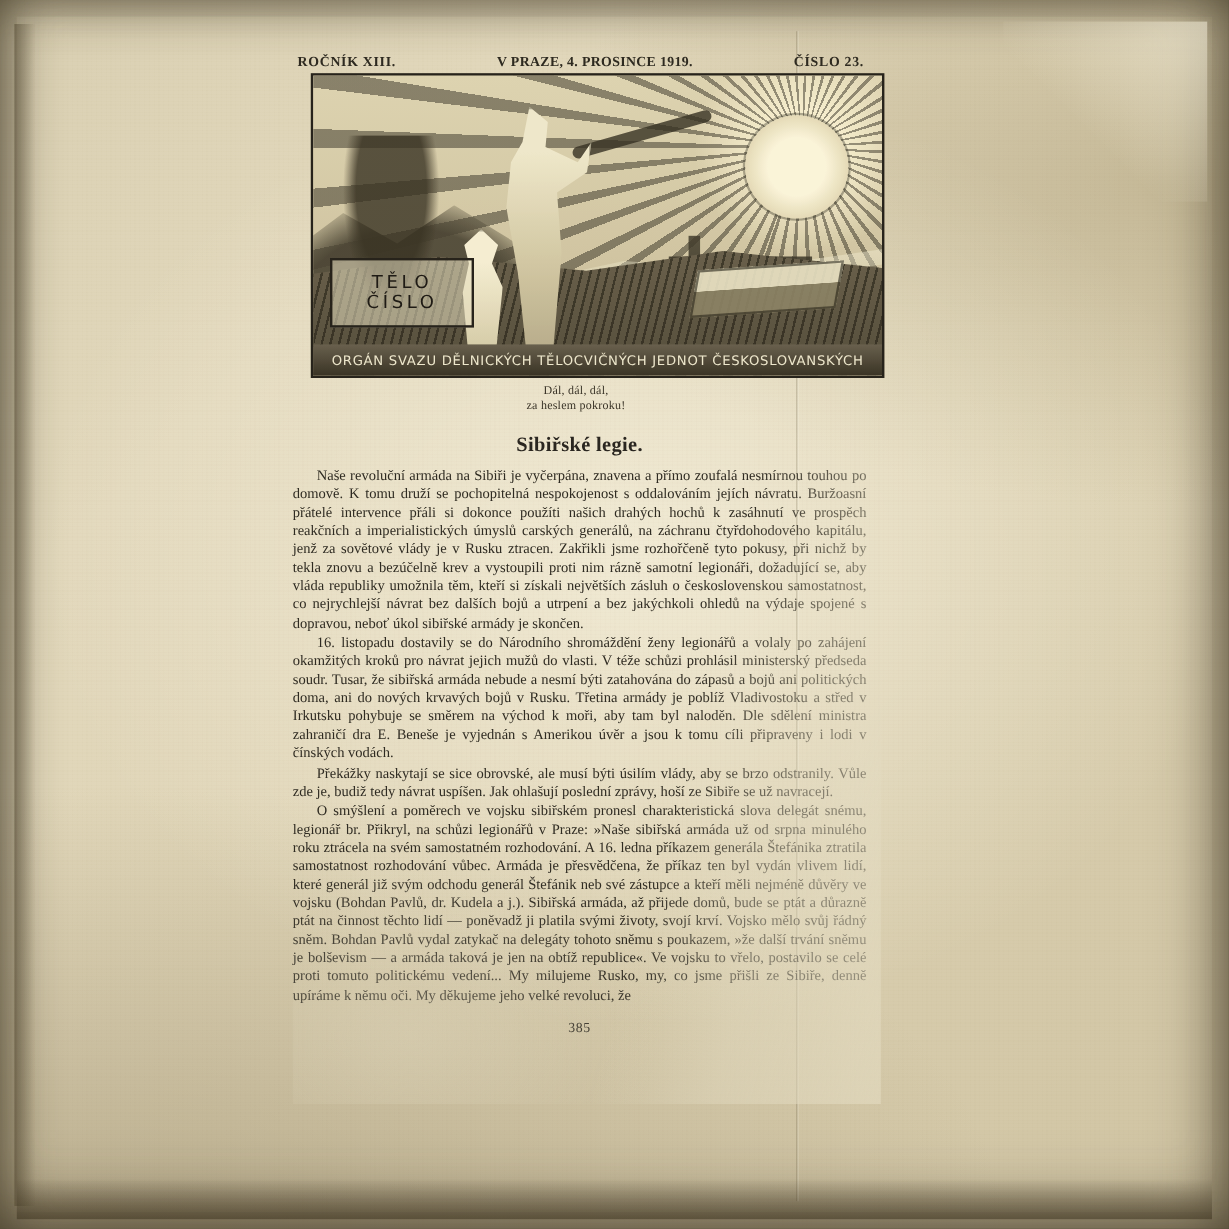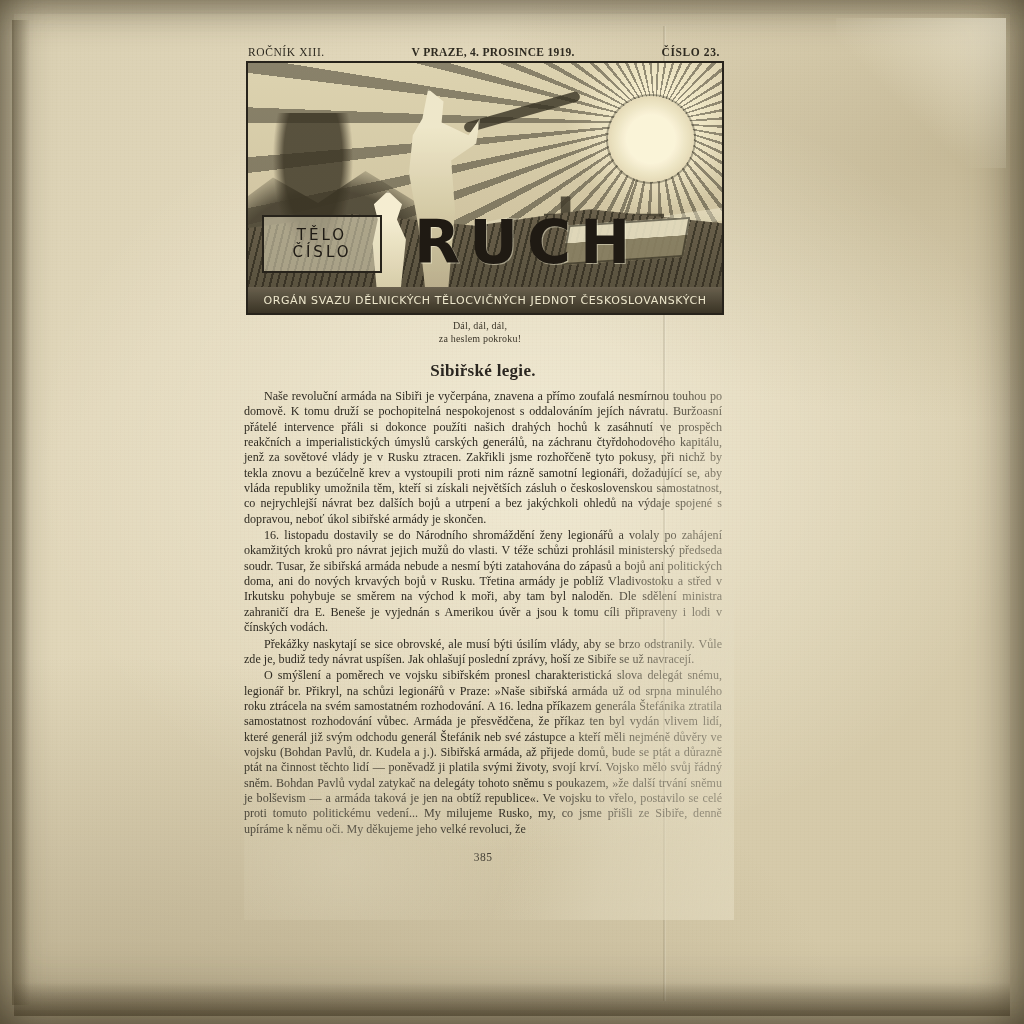"ROČNÍK XIII." #masthead .vol { font-weight: 400 -> 700 }
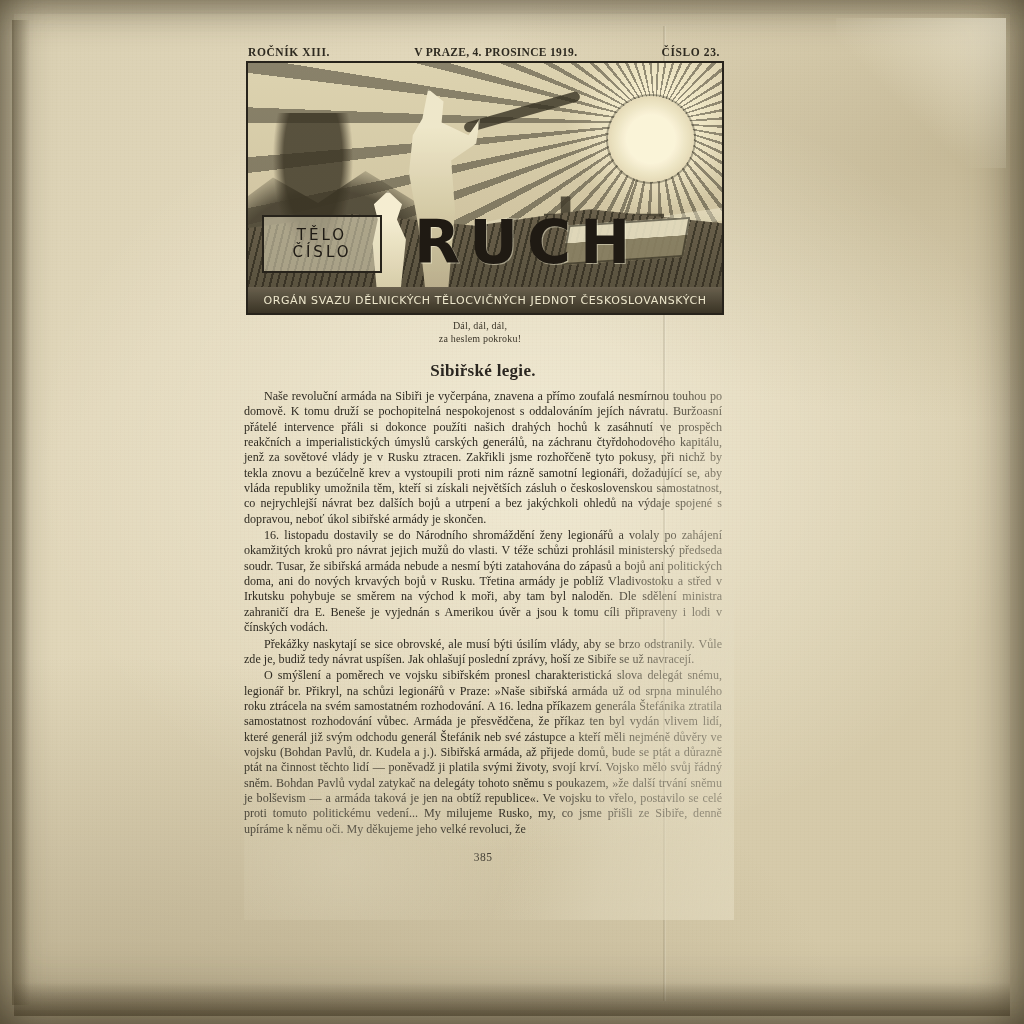"TĚLO" #illustration { margin-left: 2px -> 15px }
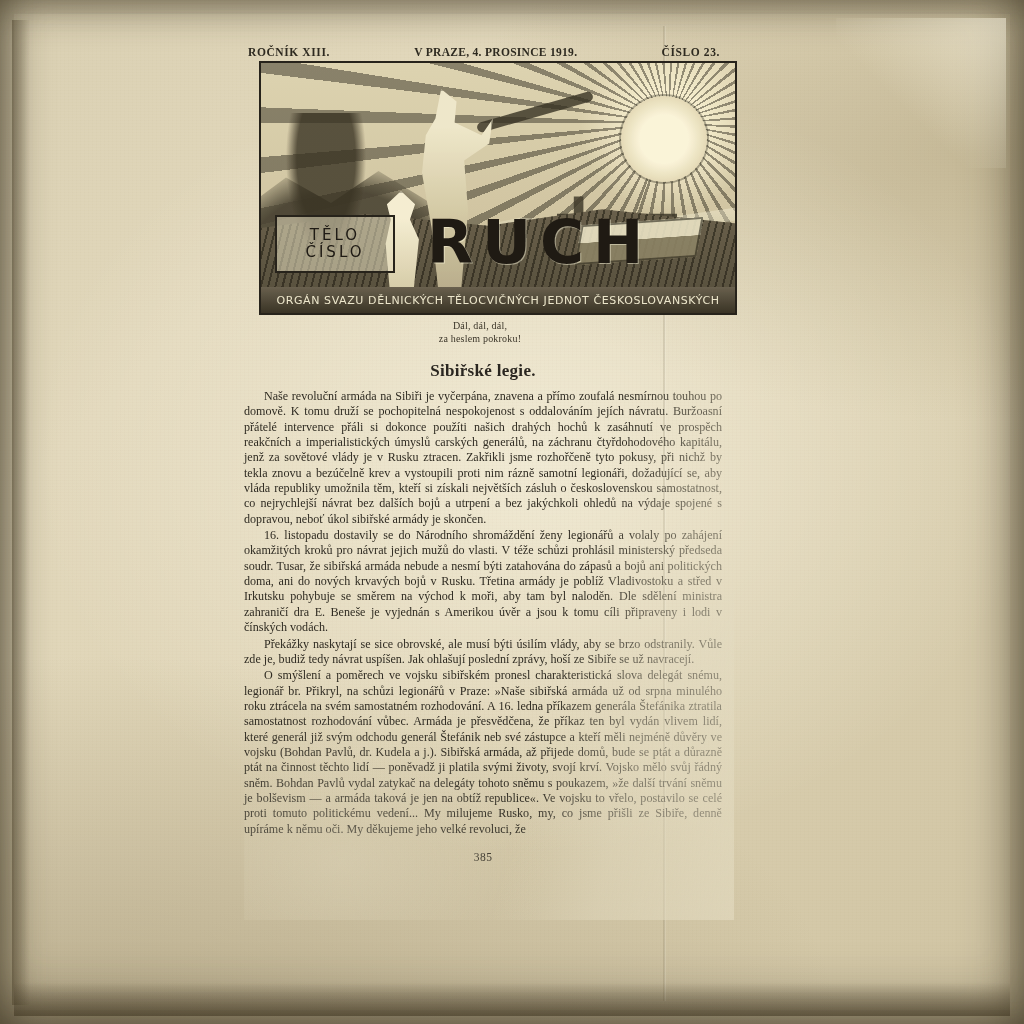"RUCH" div { html: <div>RUCH</div> -> none }
